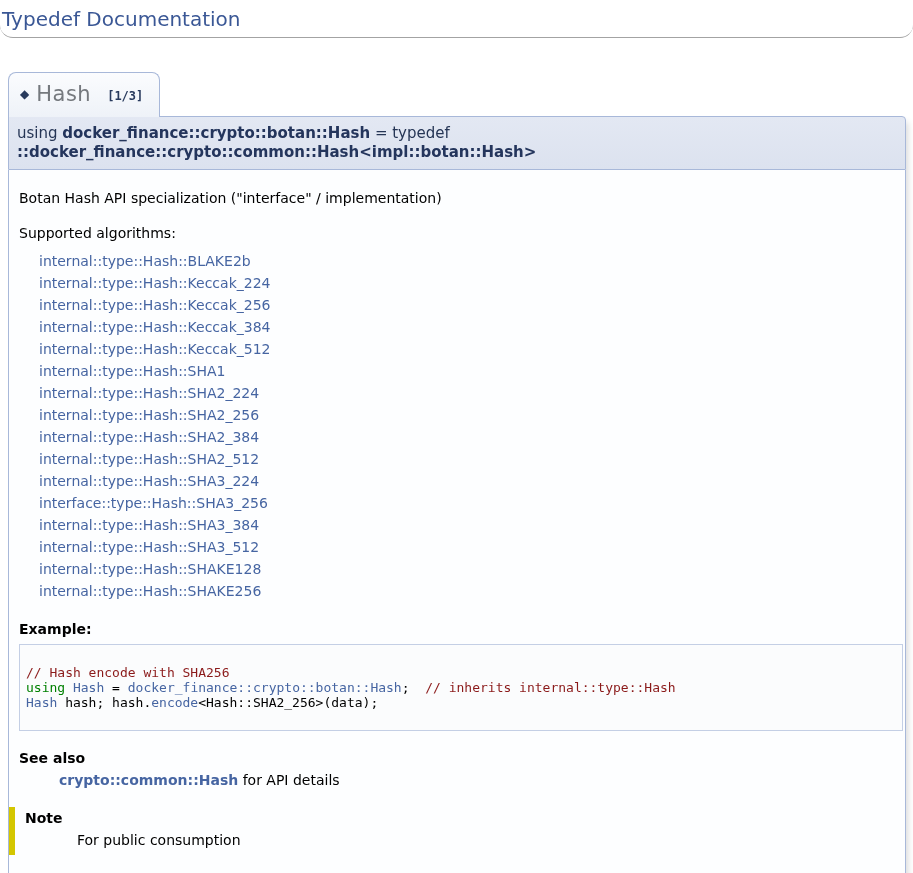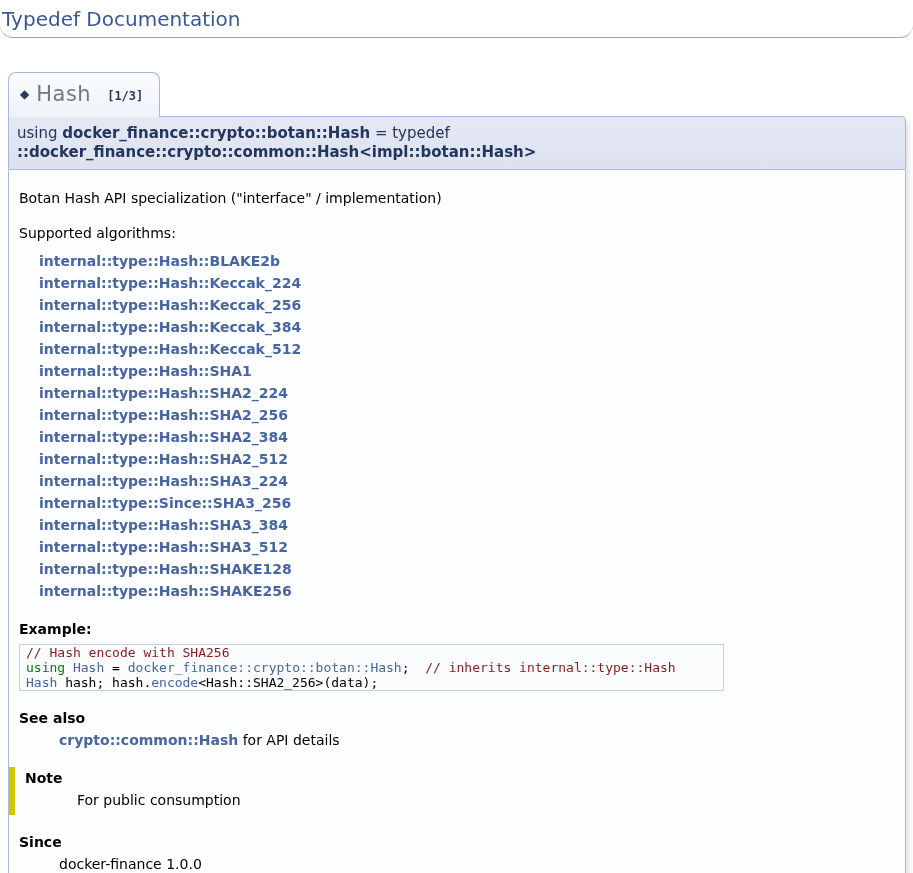"internal::type::Hash::BLAKE2b" .algo-list a { font-weight: bold -> normal }
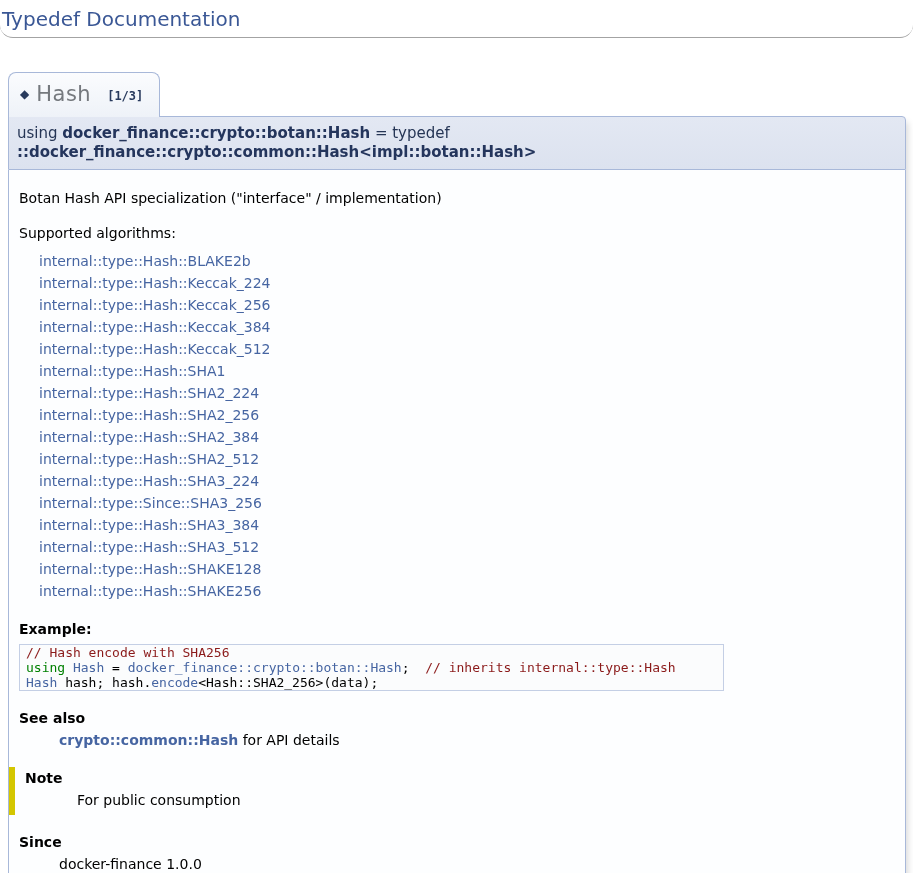"internal::type::Since::SHA3_256" a { text: internal::type::Since::SHA3 -> interface::type::Hash::SHA3 }
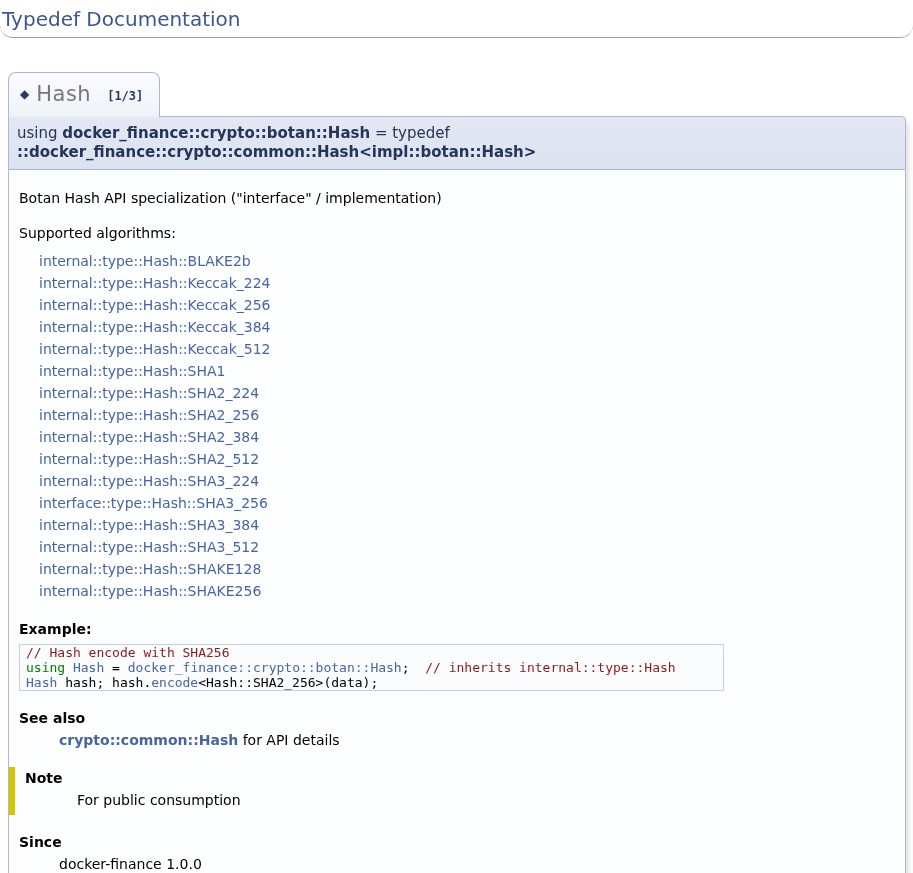"// Hash encode with SHA256" .fragment { padding: 0 6px -> 20px 6px; width: 705px -> 884px }
